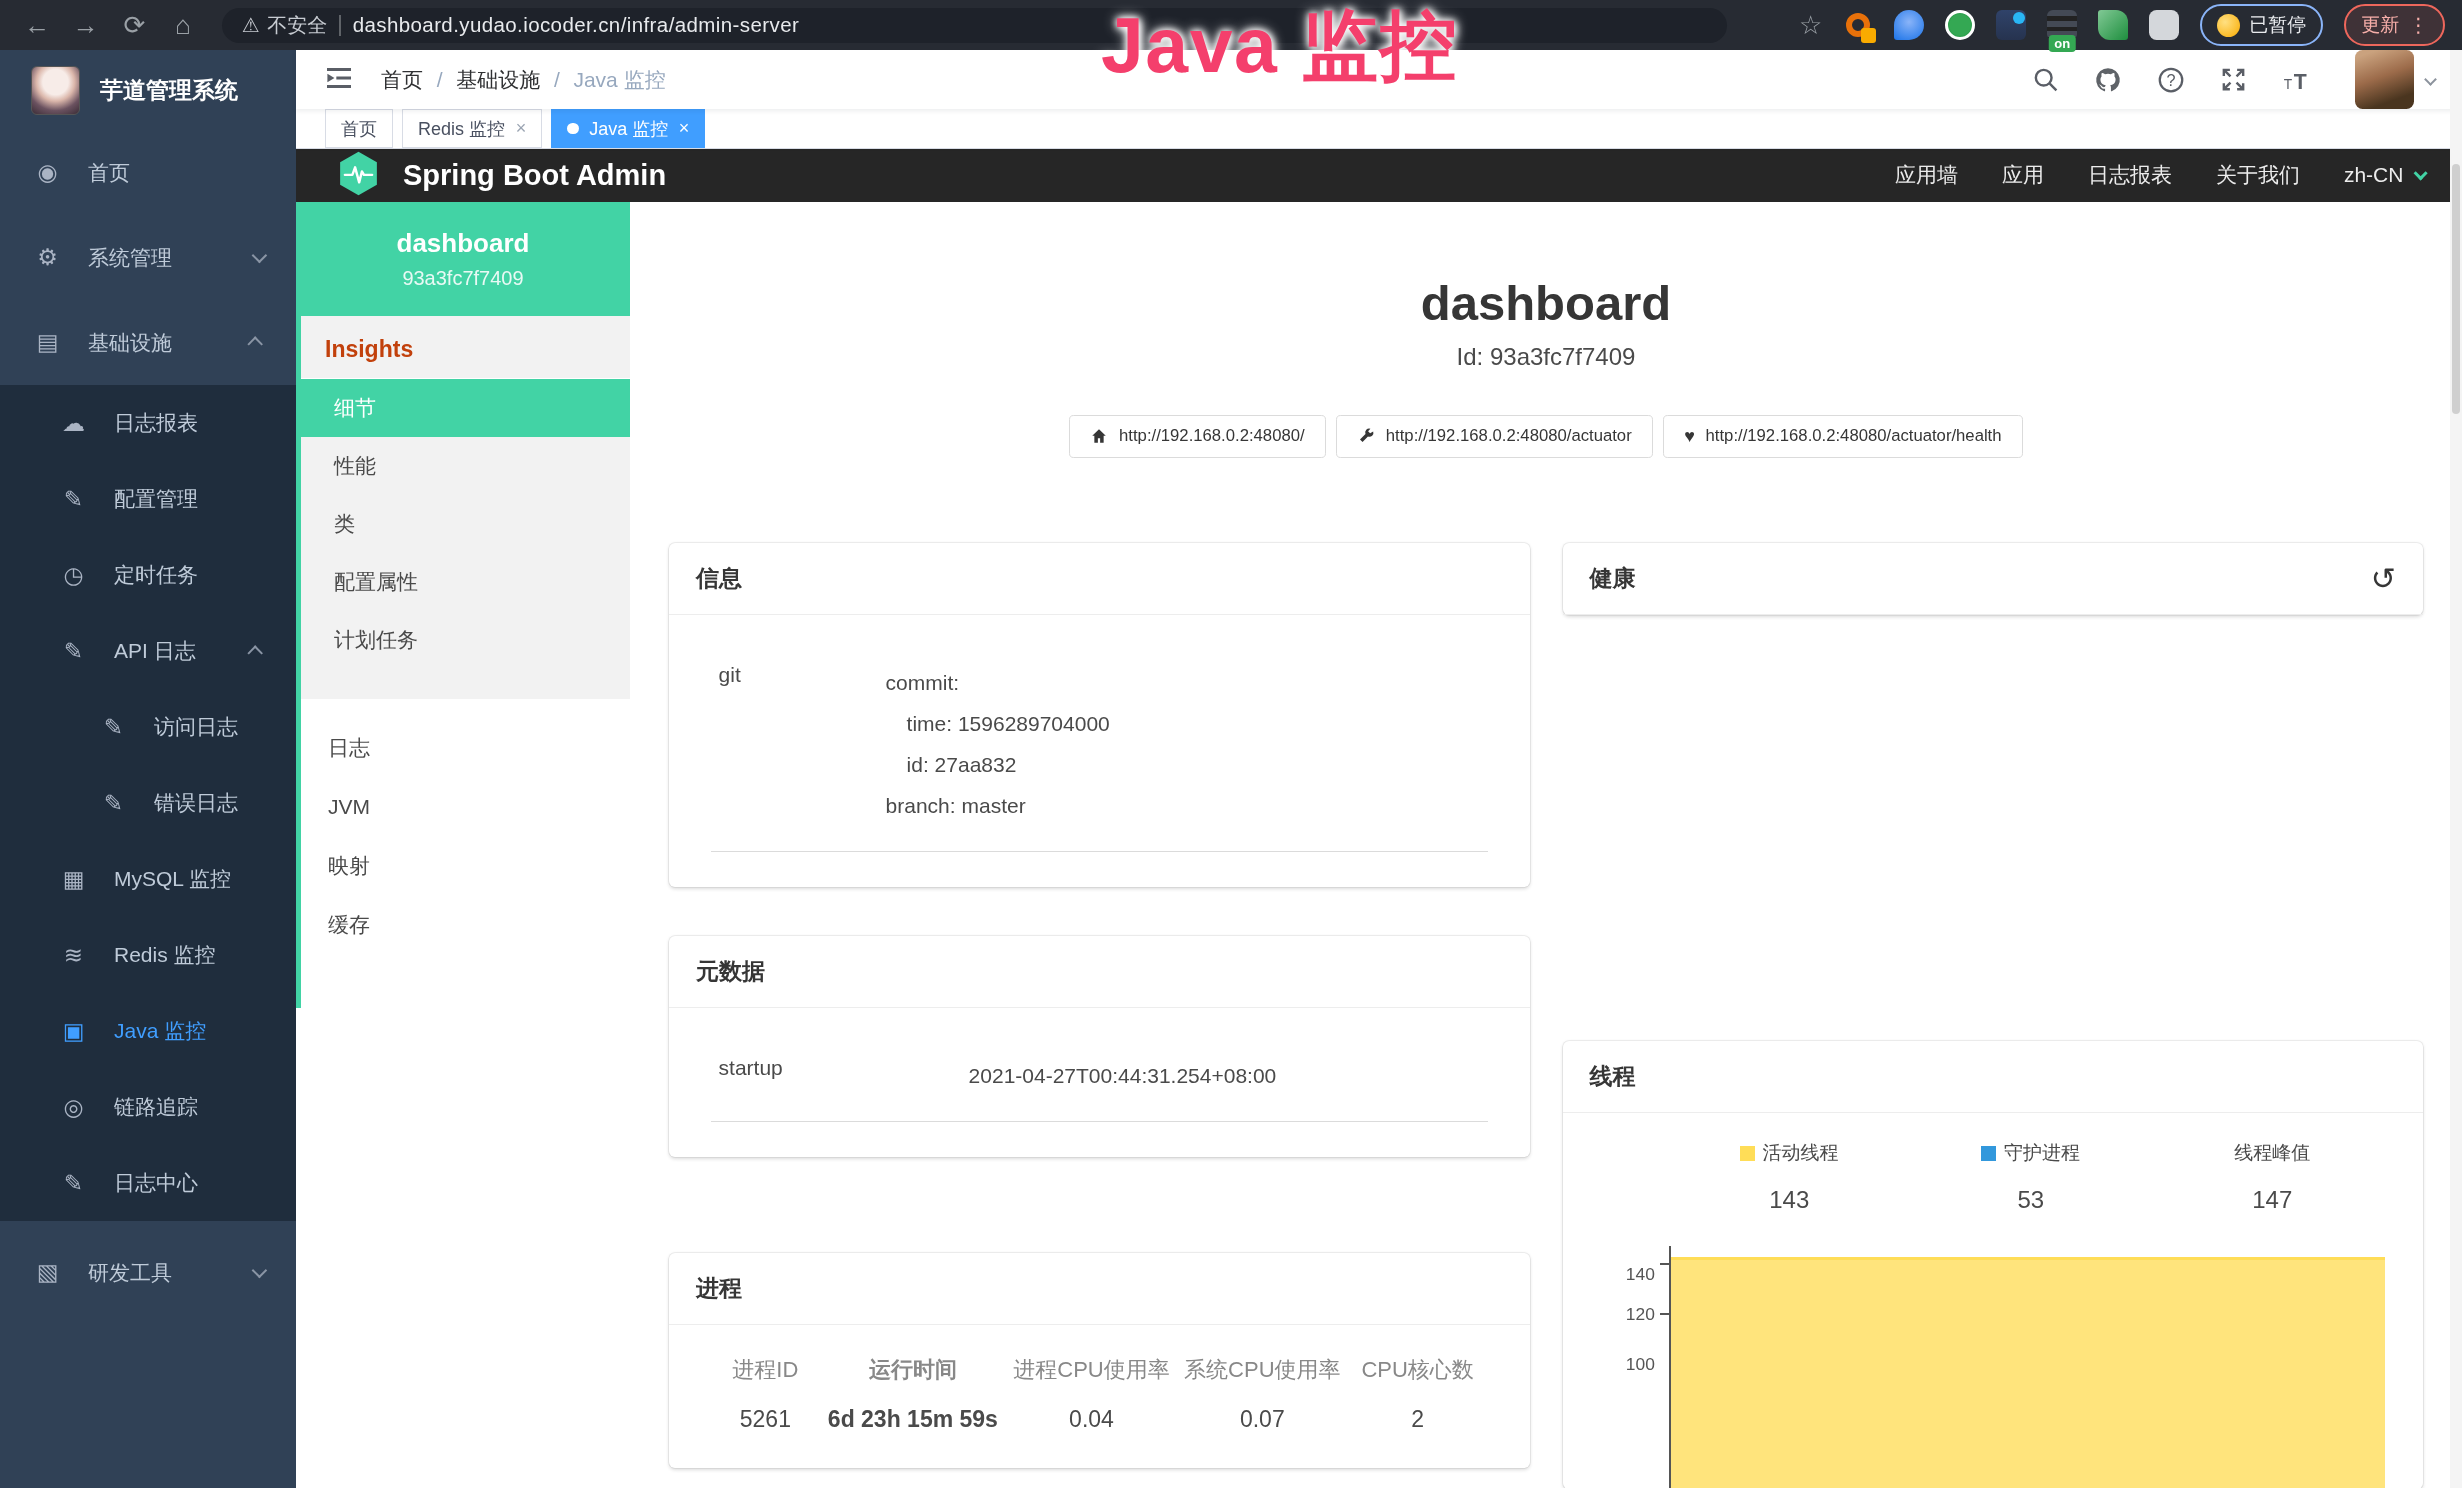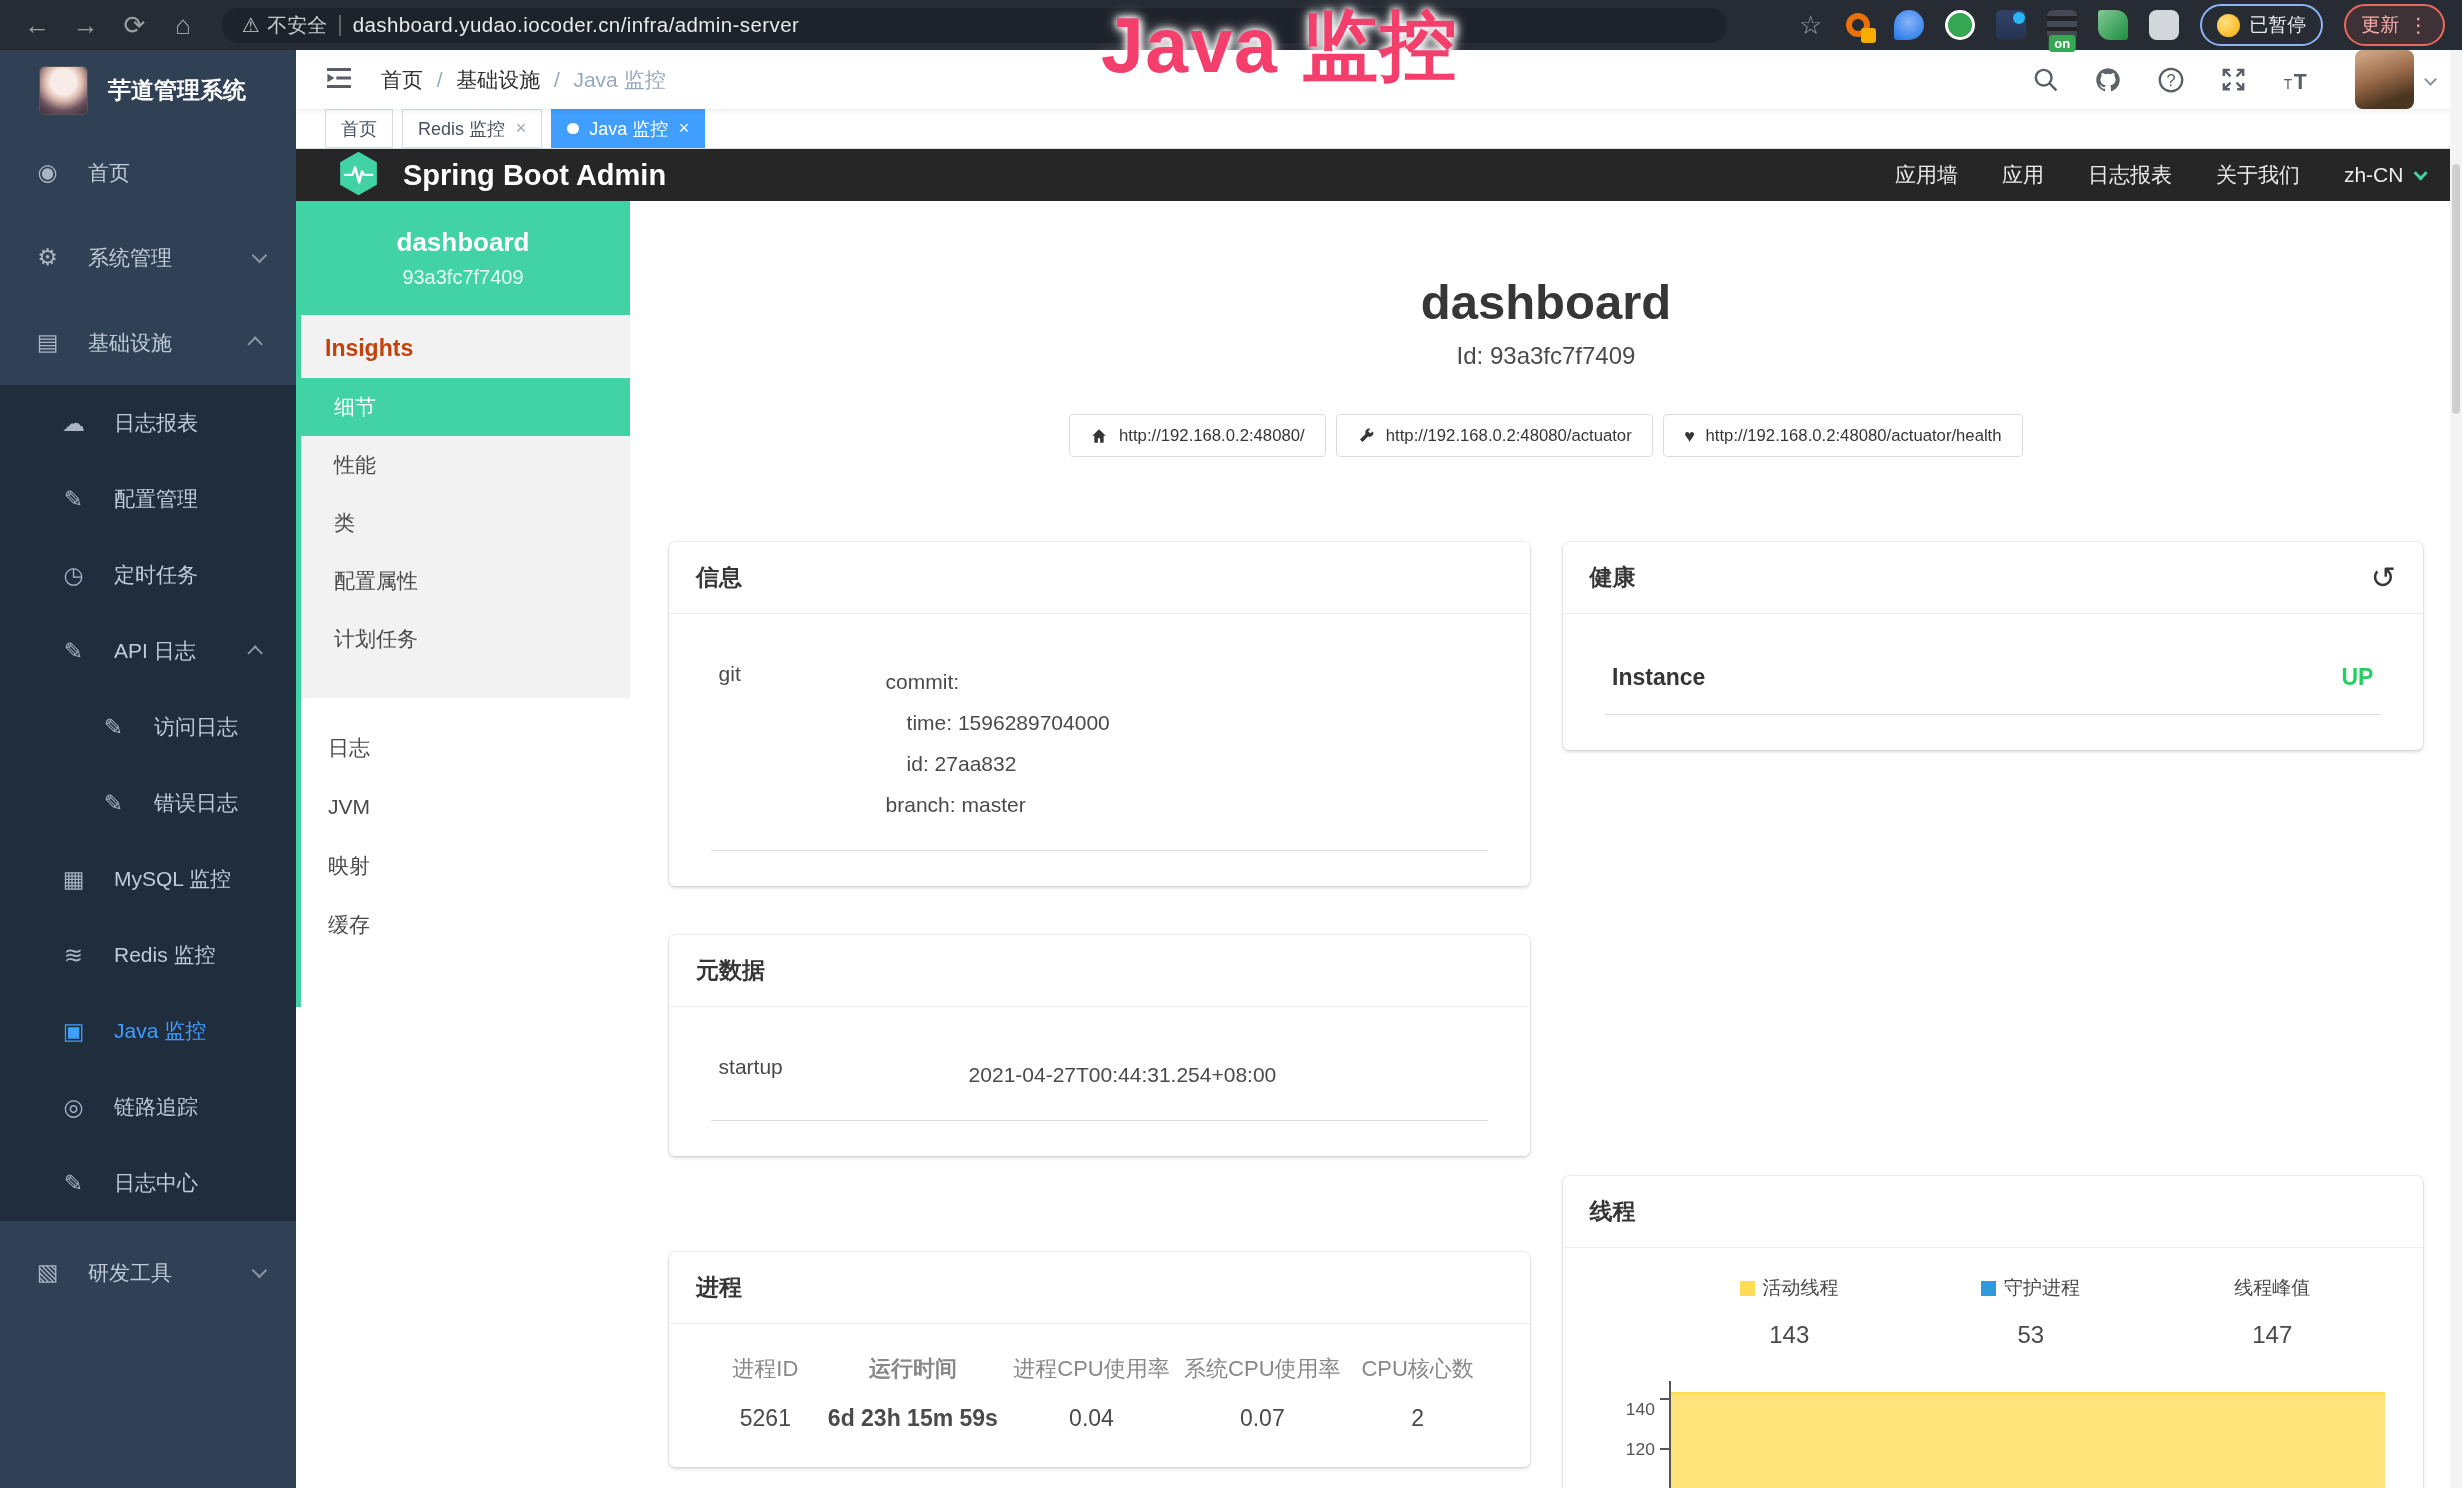"芋道管理系统" .logo-row { padding-left: 39px -> 31px }
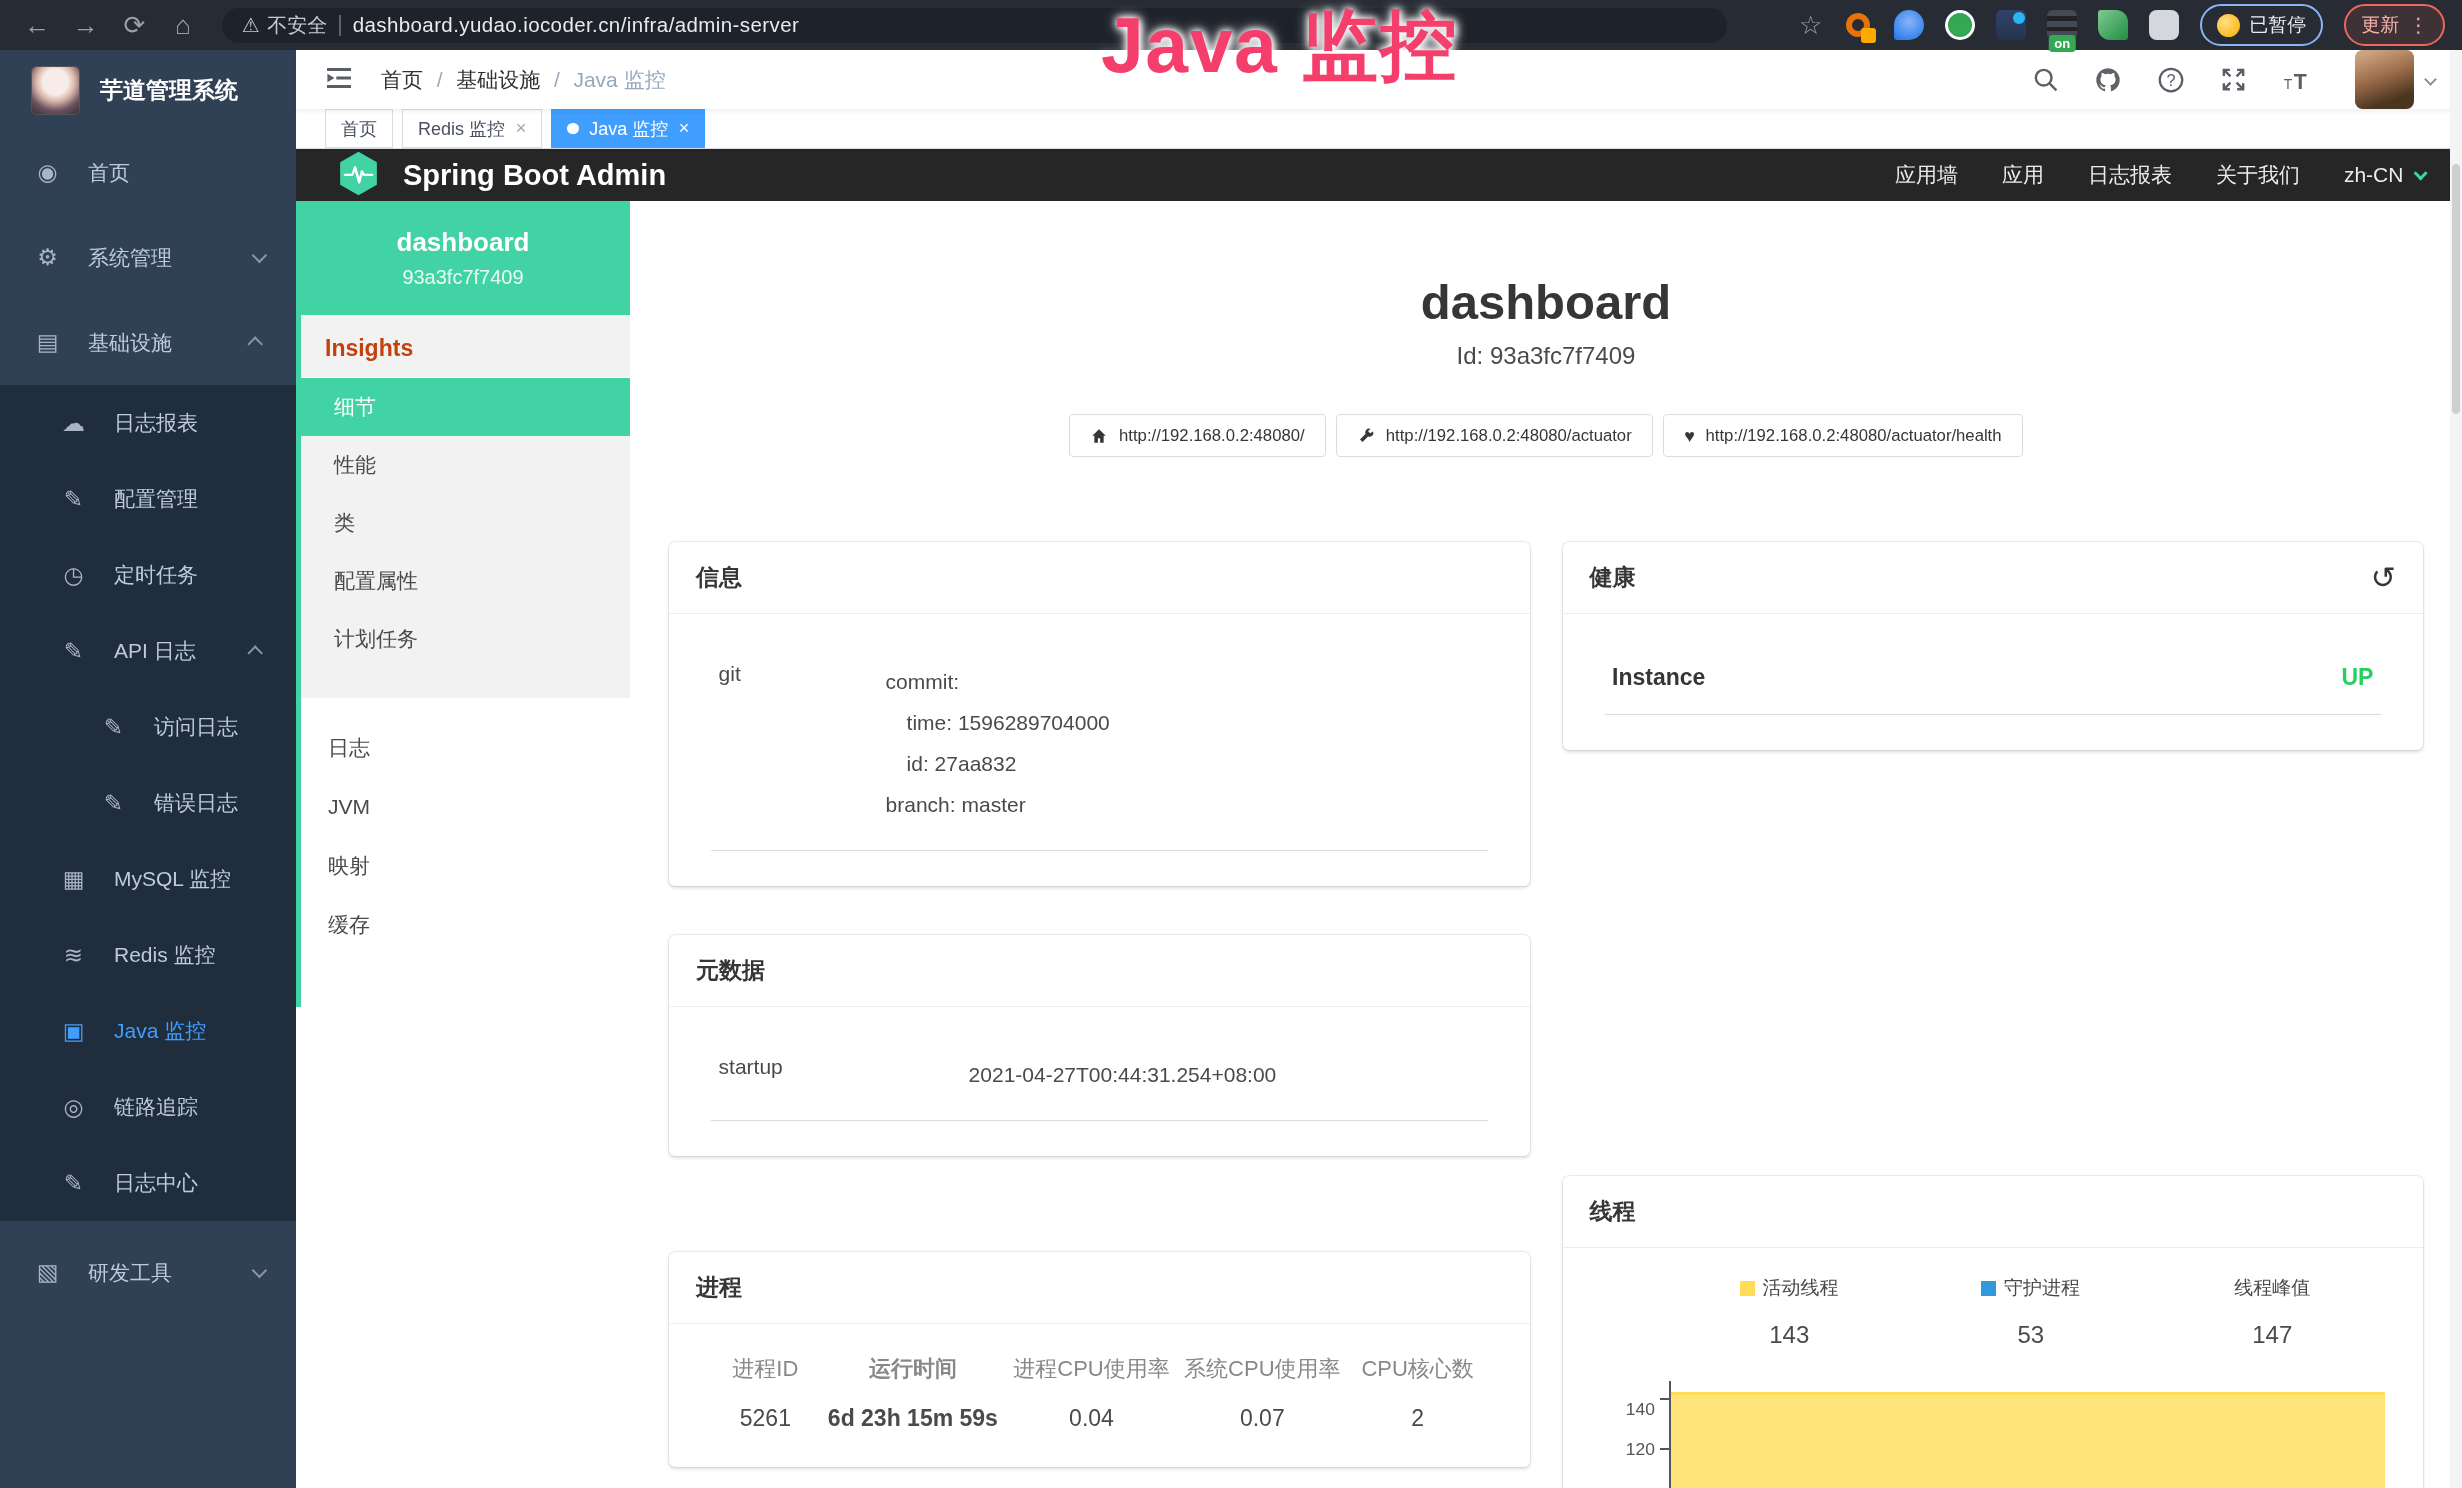"Instance" div.card-body { html: <div> <div> <span>Instance</span> <span>UP</span> </div> </div> -> none }
